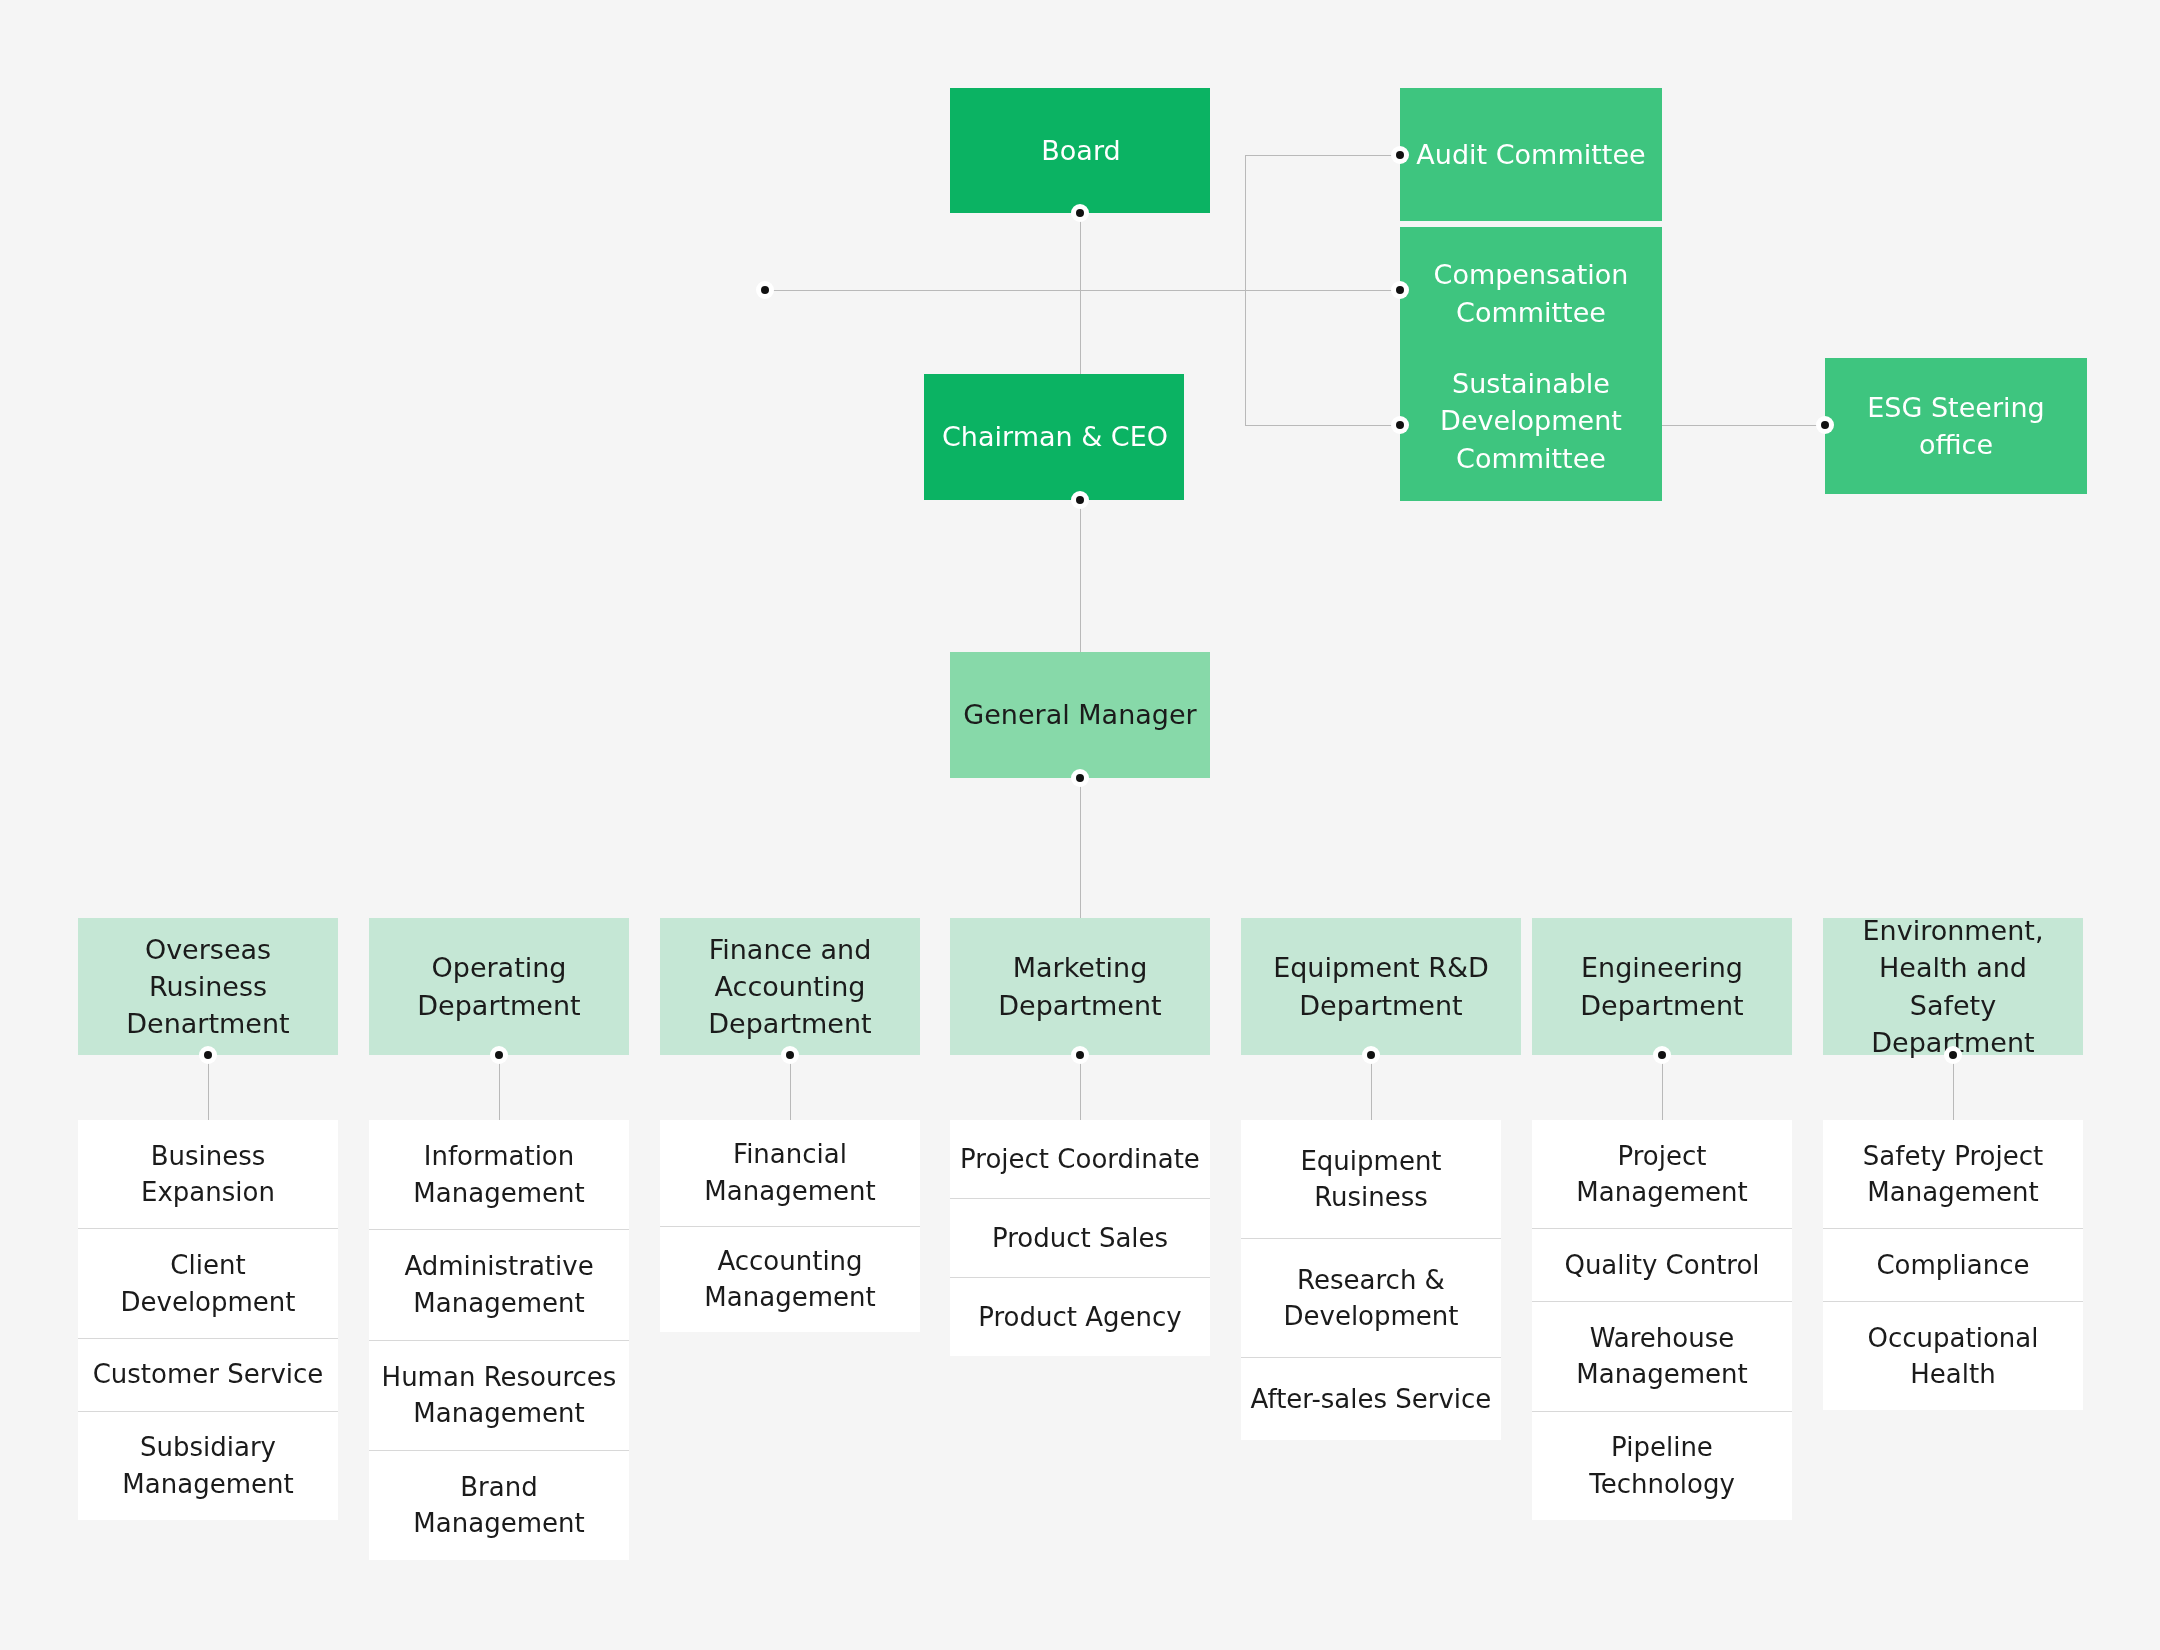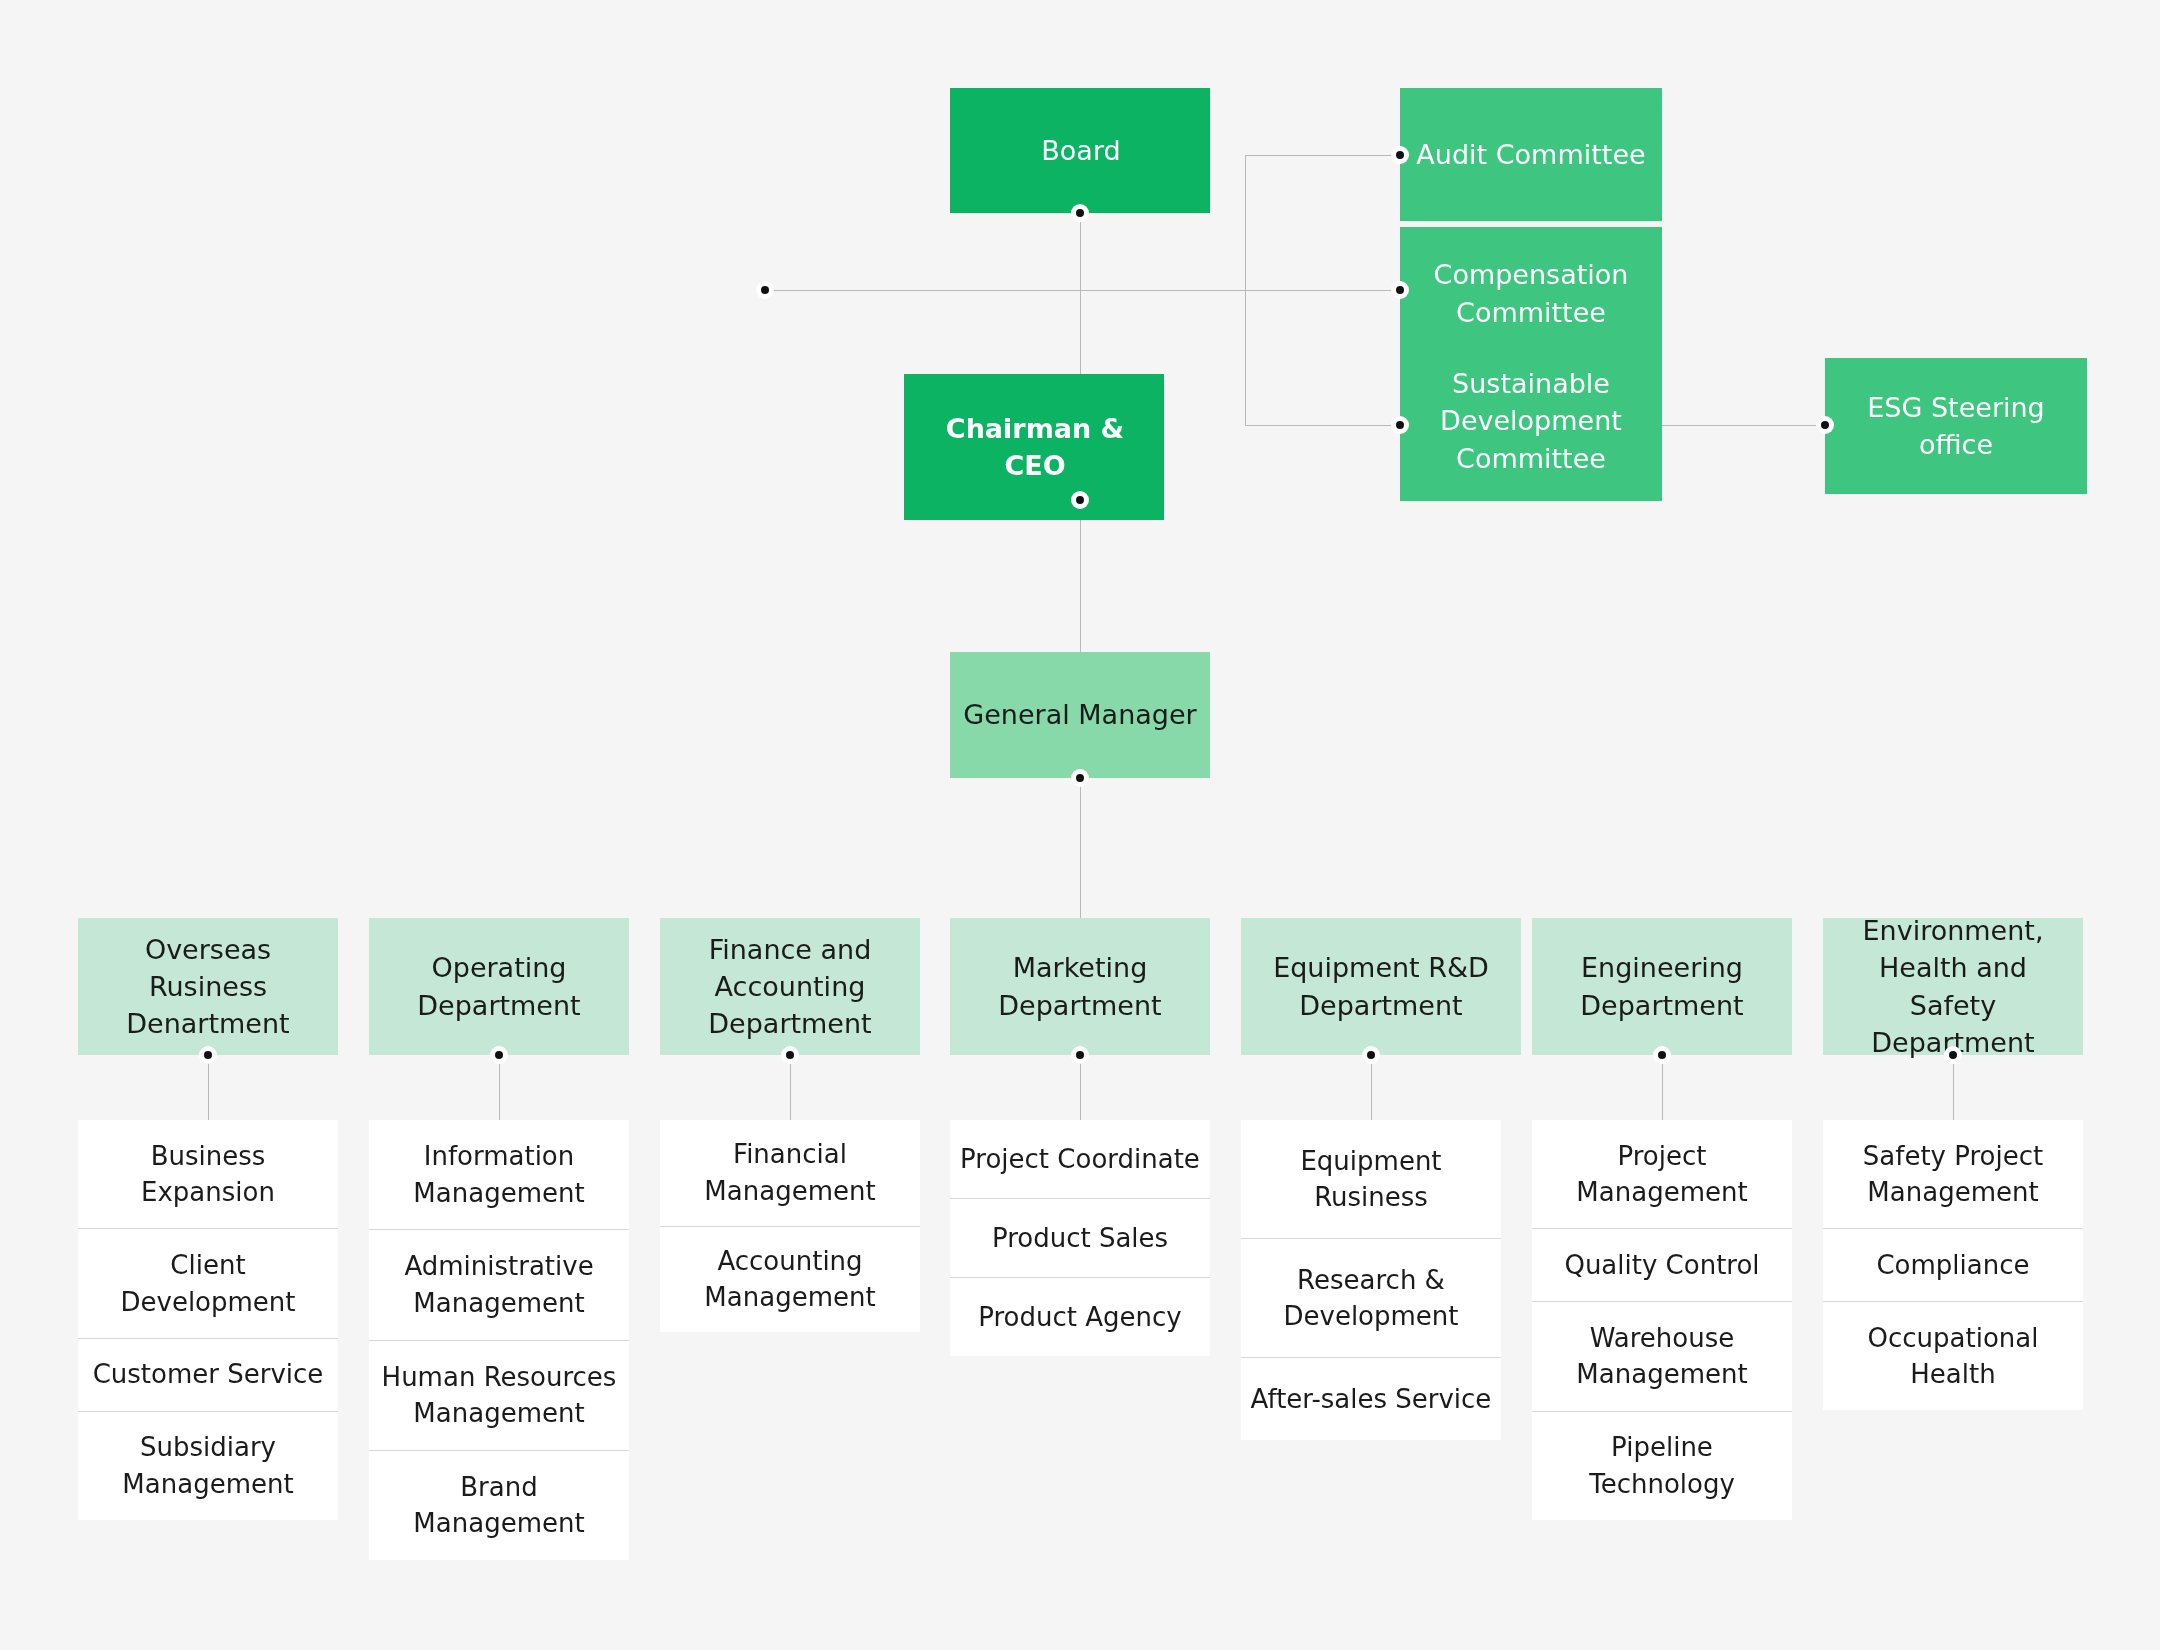"Chairman & CEO" div.node { font-weight: bold -> none; height: 146px -> 126px; left: 904px -> 924px }
